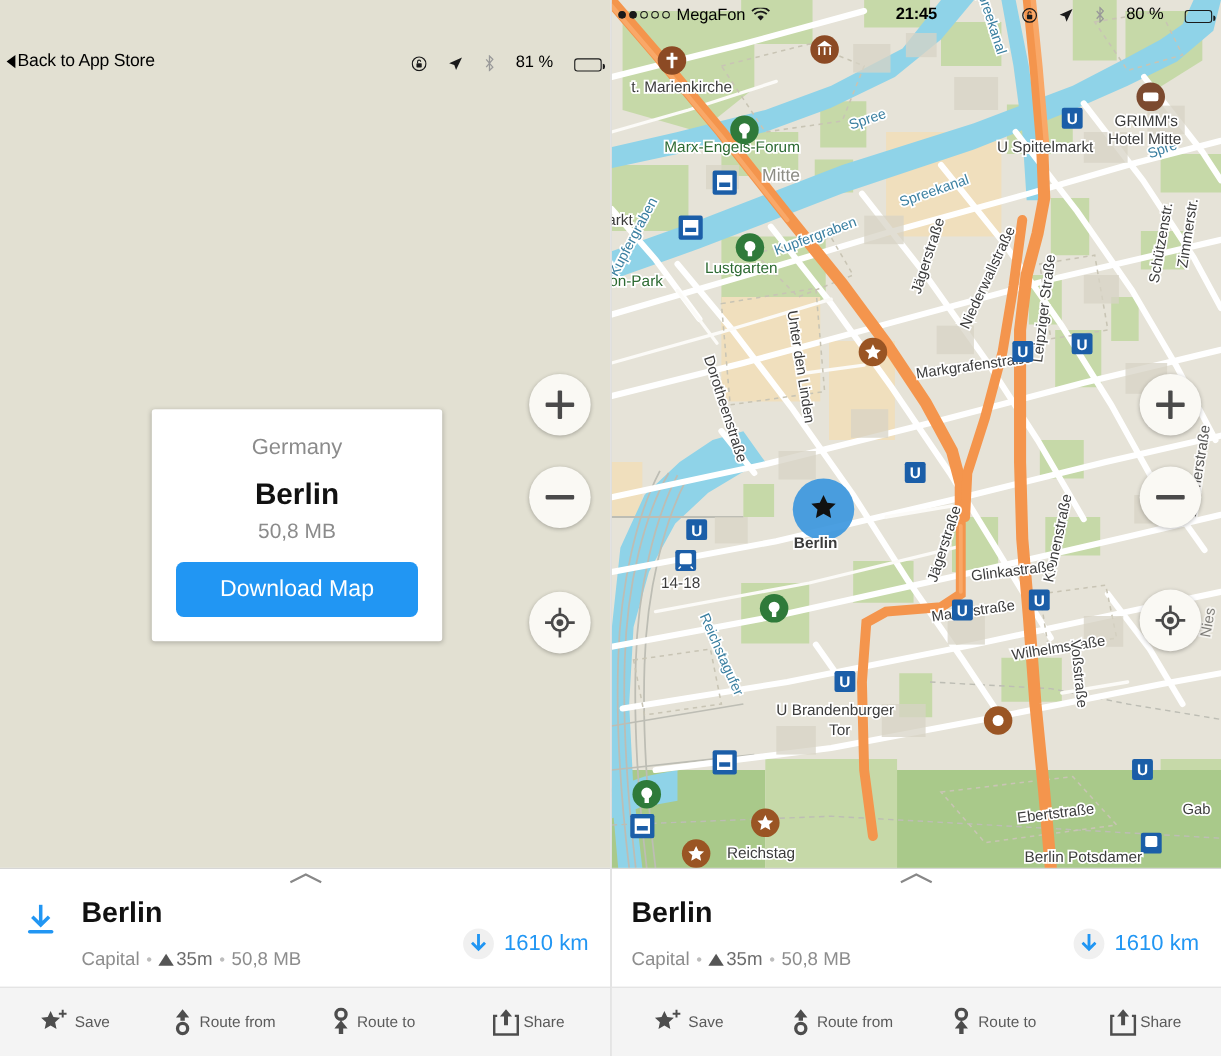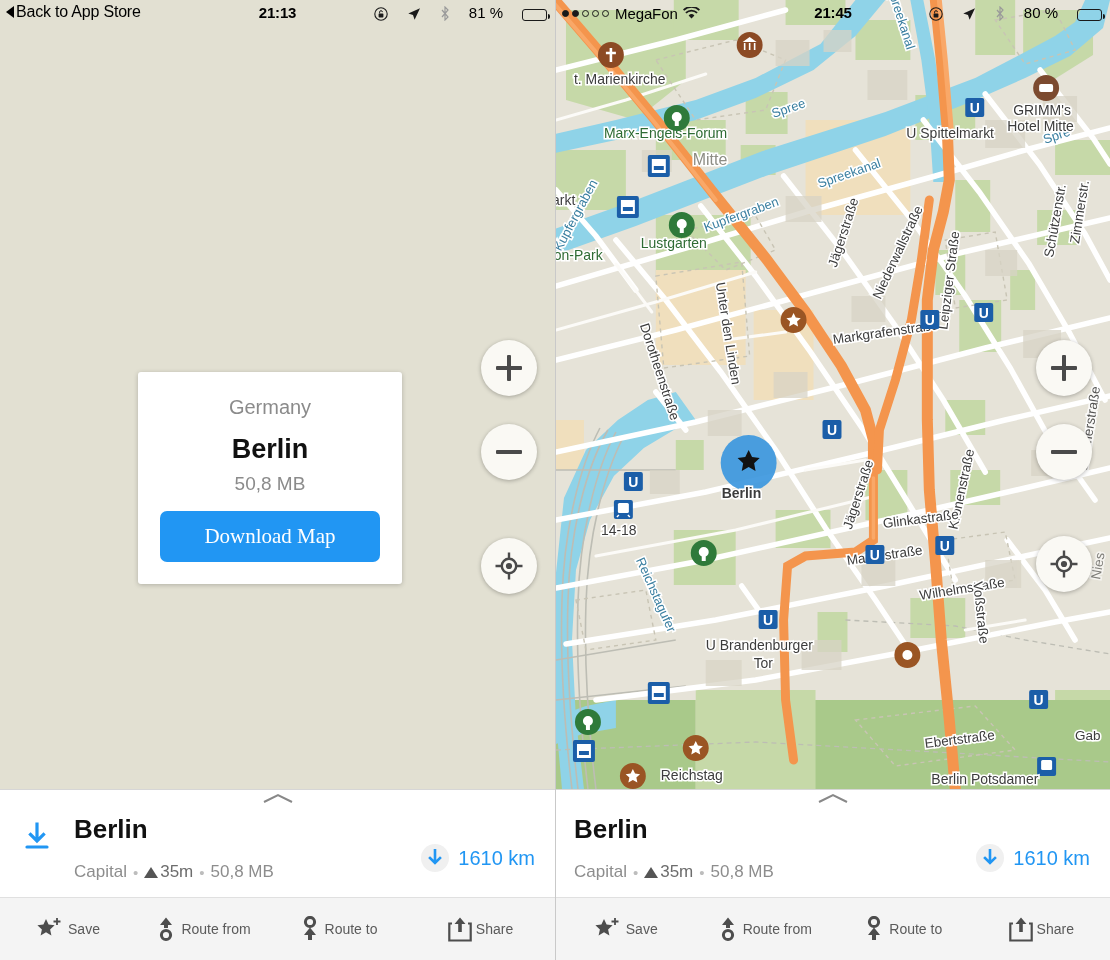"Back to App Store" .statusbar.left-sb { margin-top: none -> 44px }
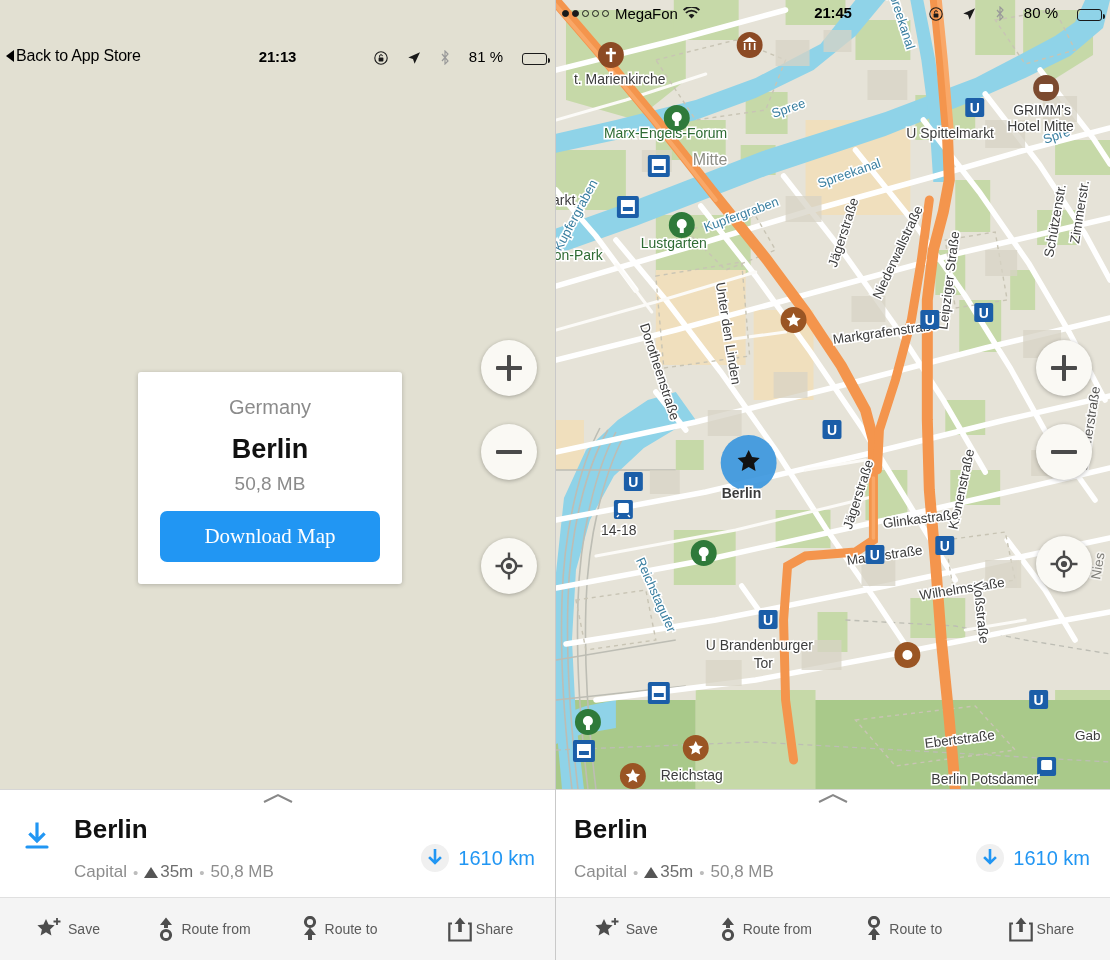"21:13" div.sb-time { html: <div>21:13</div> -> none }
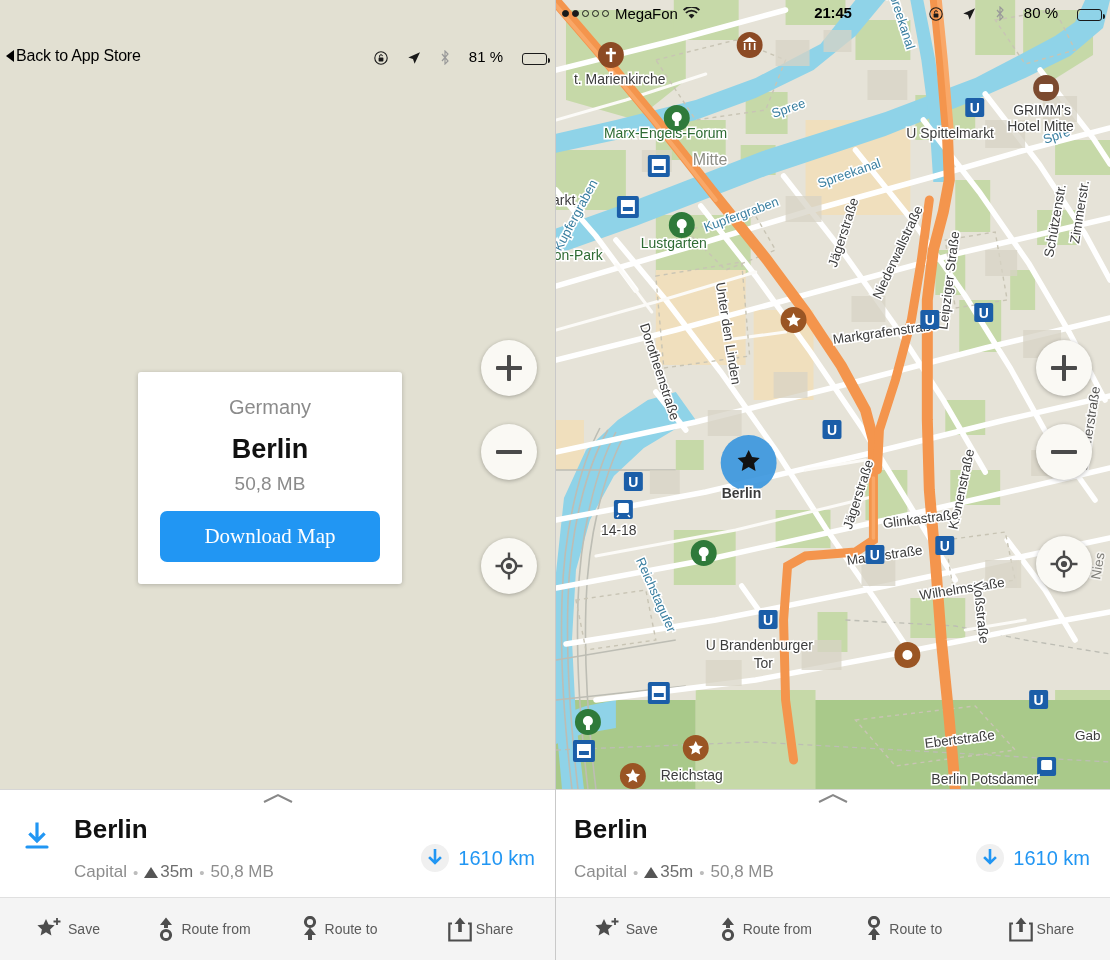"Download Map" .dl-btn { font-family: Liberation Serif, serif -> Liberation Sans, sans-serif }
